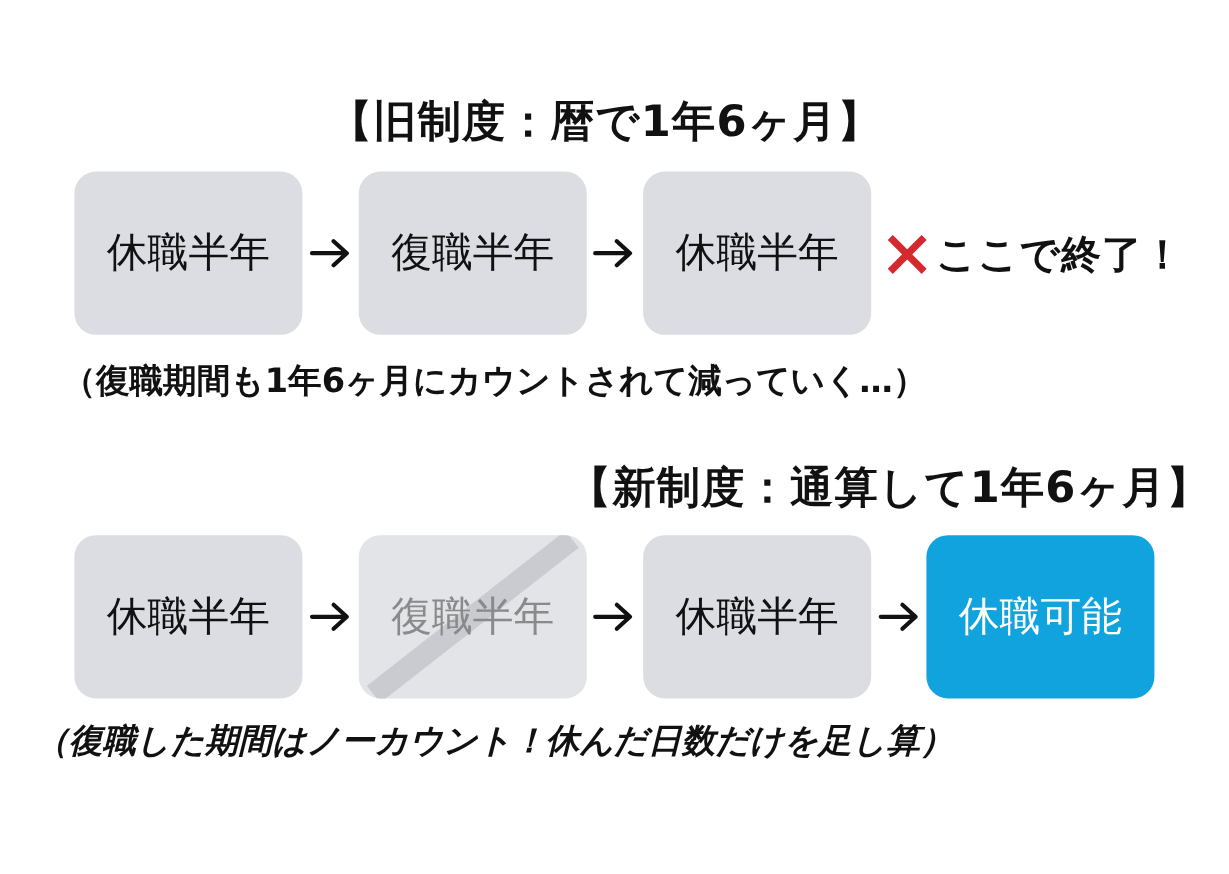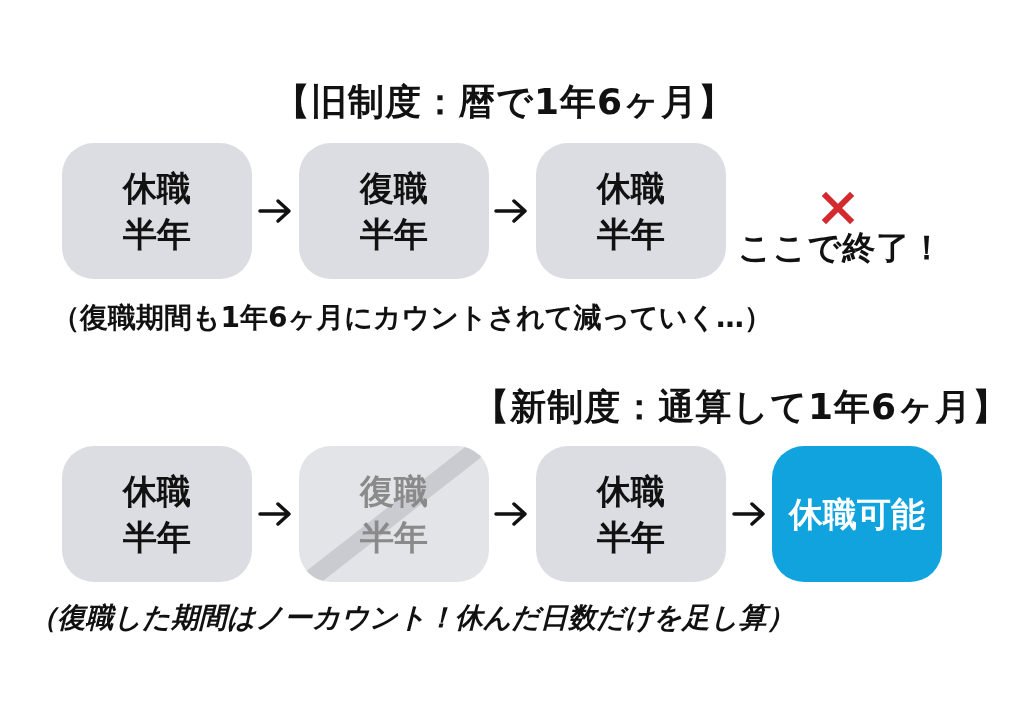"休職" .box { border-radius: 32px -> 18px; flex-direction: column -> row; font-weight: bold -> normal }
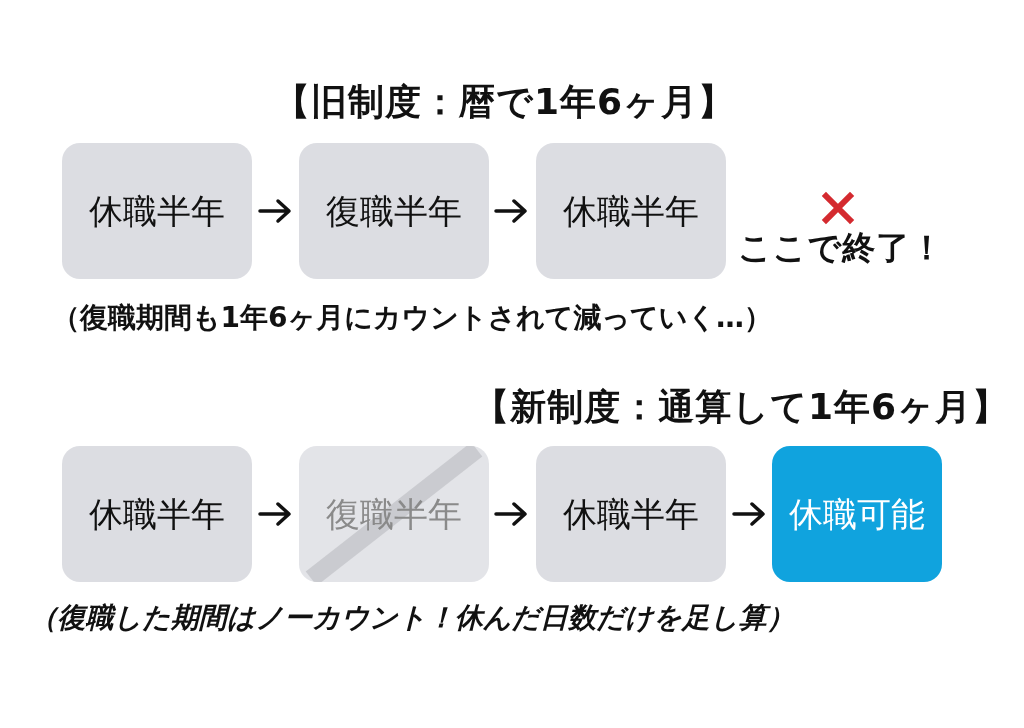"ここで終了！" .end-label { flex-direction: column -> none }
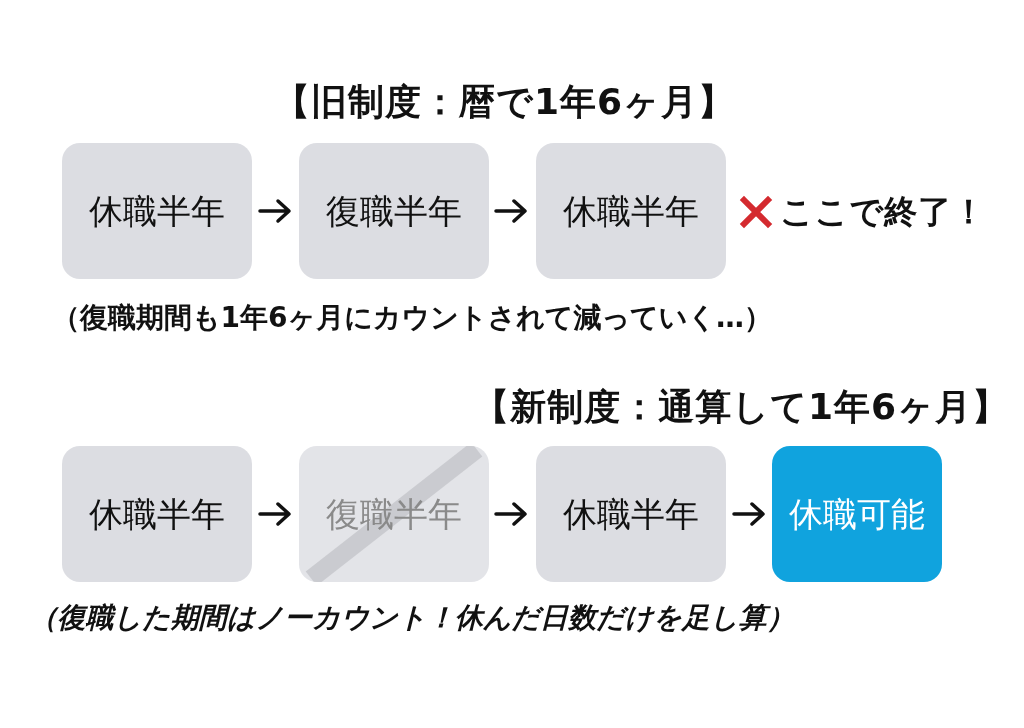"休職可能" .box.highlight { width: 170px -> 190px }
